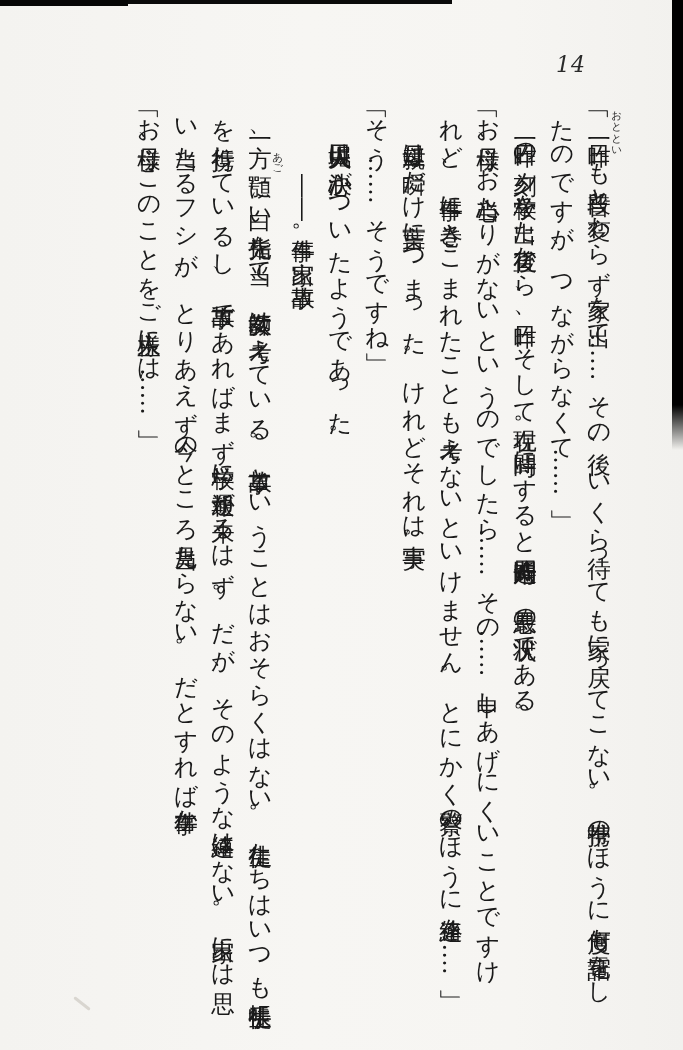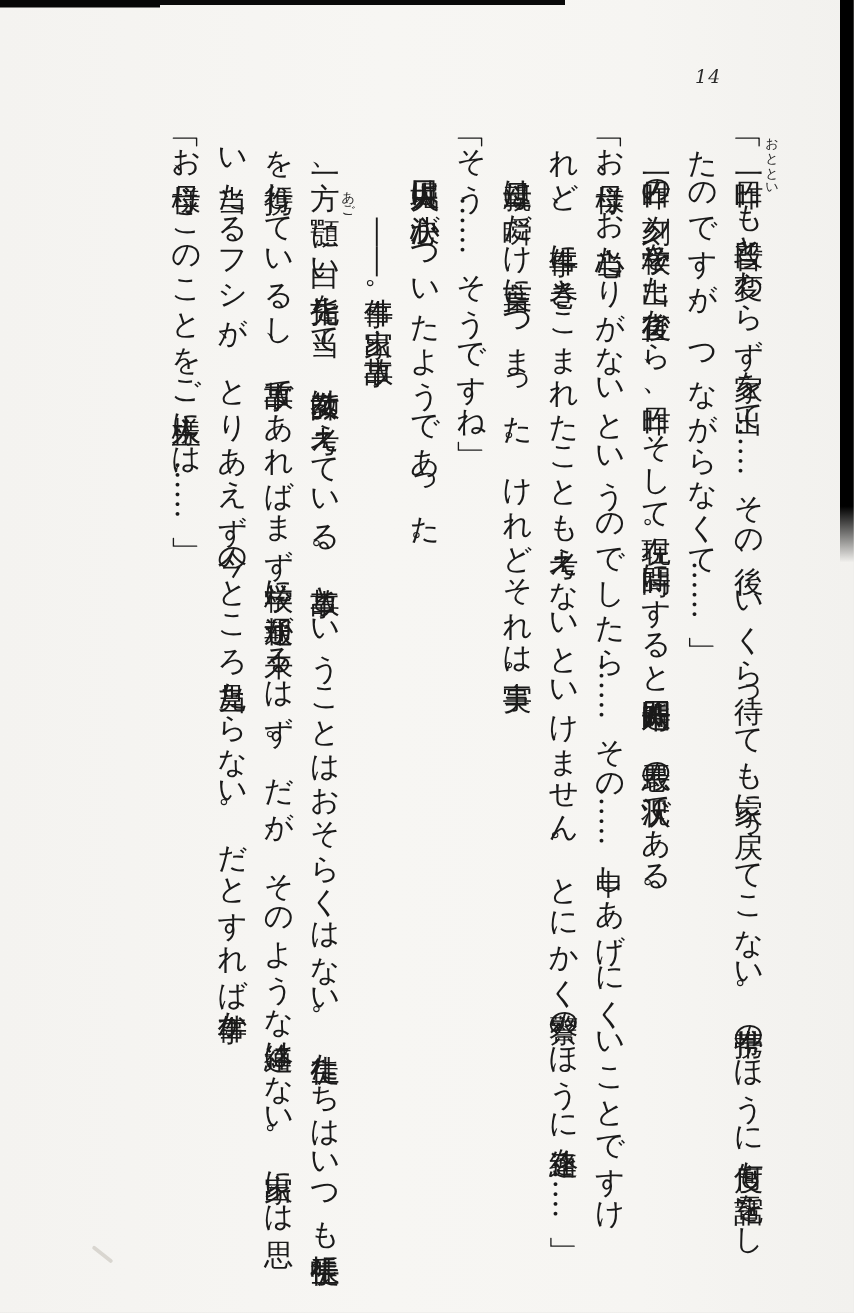"14" .page-number { font-size: 15px -> 22px }
